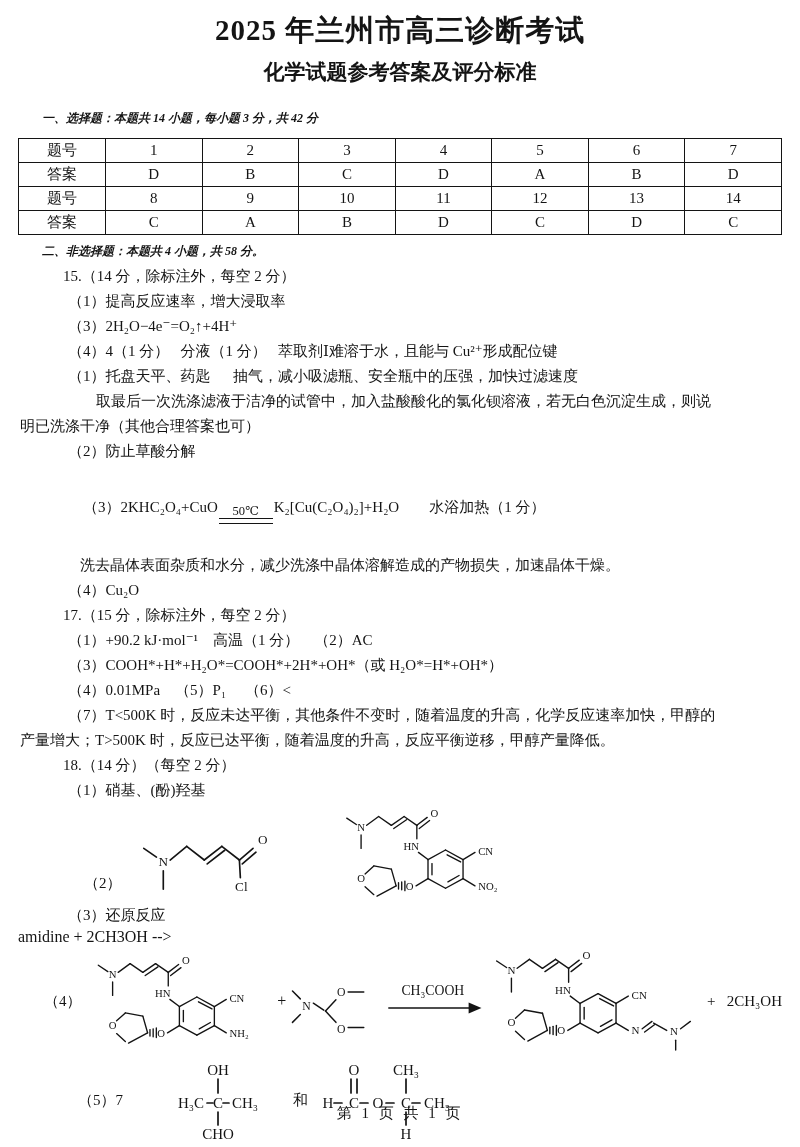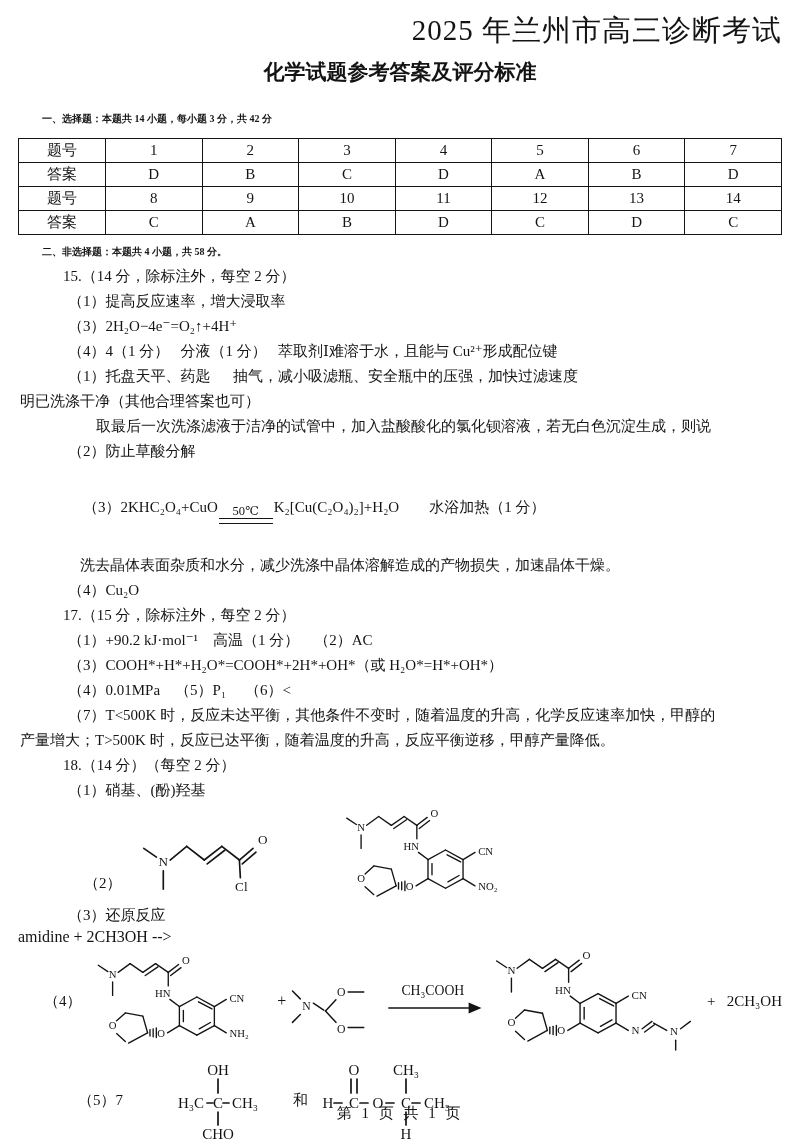"2025 年兰州市高三诊断考试" .title { font-weight: normal -> bold; text-align: right -> center }
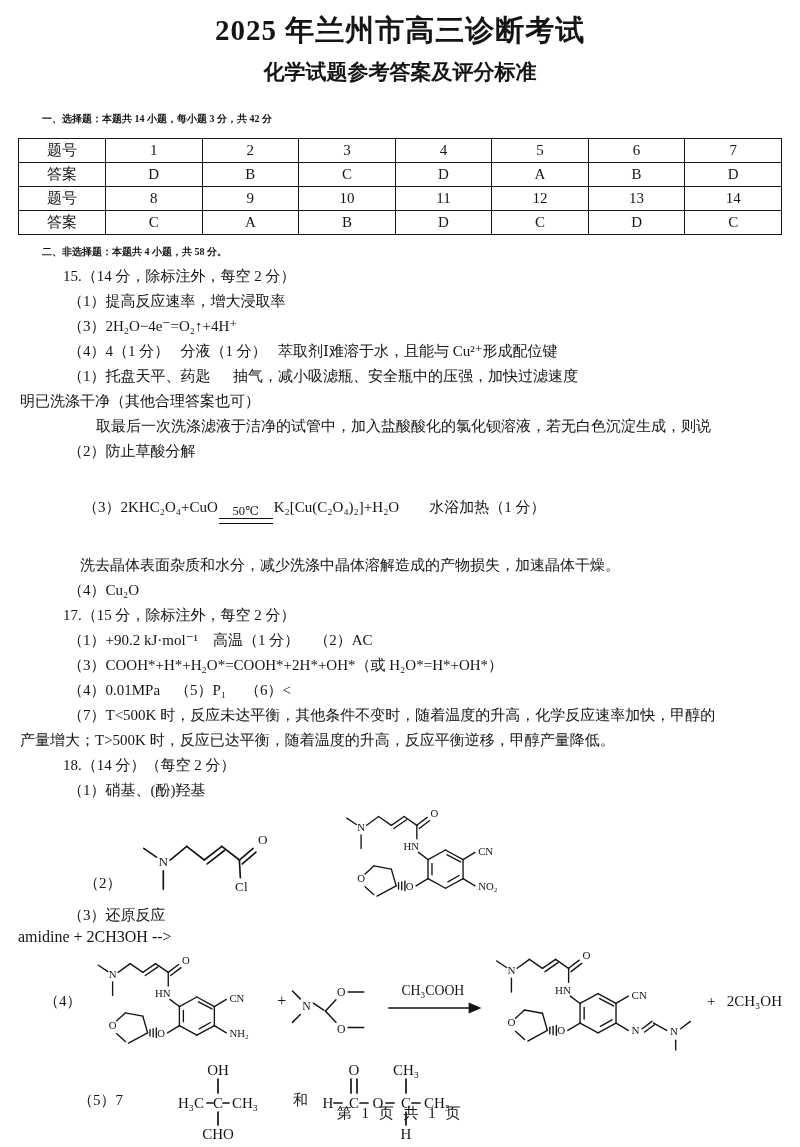"一、选择题：本题共 14 小题，每小题 3 分，共" .h-sec { font-size: 10px -> 12px; font-style: none -> italic }
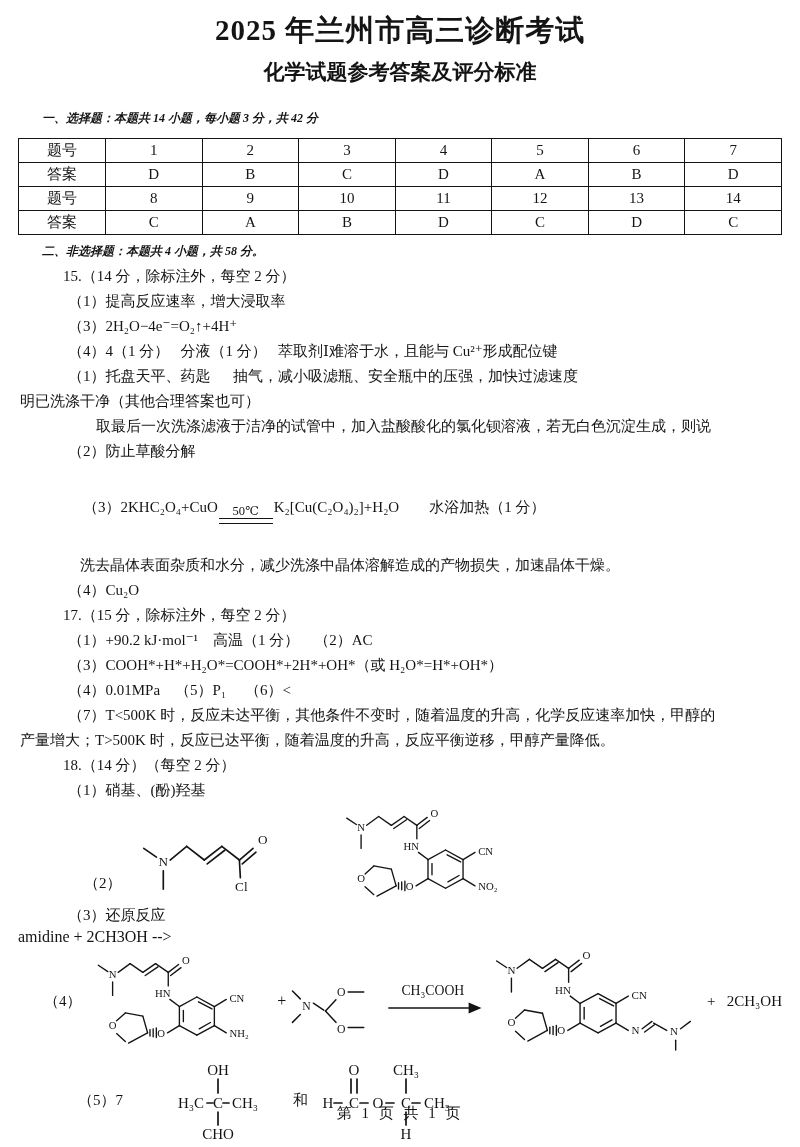"明已洗涤干净（其他合理答案也可）" p.line { order: before "取最后一次洗涤滤液于洁净的试管中，加入盐酸酸化的氯化钡溶液，若无白色沉淀生成，则" -> after "取最后一次洗涤滤液于洁净的试管中，加入盐酸酸化的氯化钡溶液，若无白色沉淀生成，则" }
